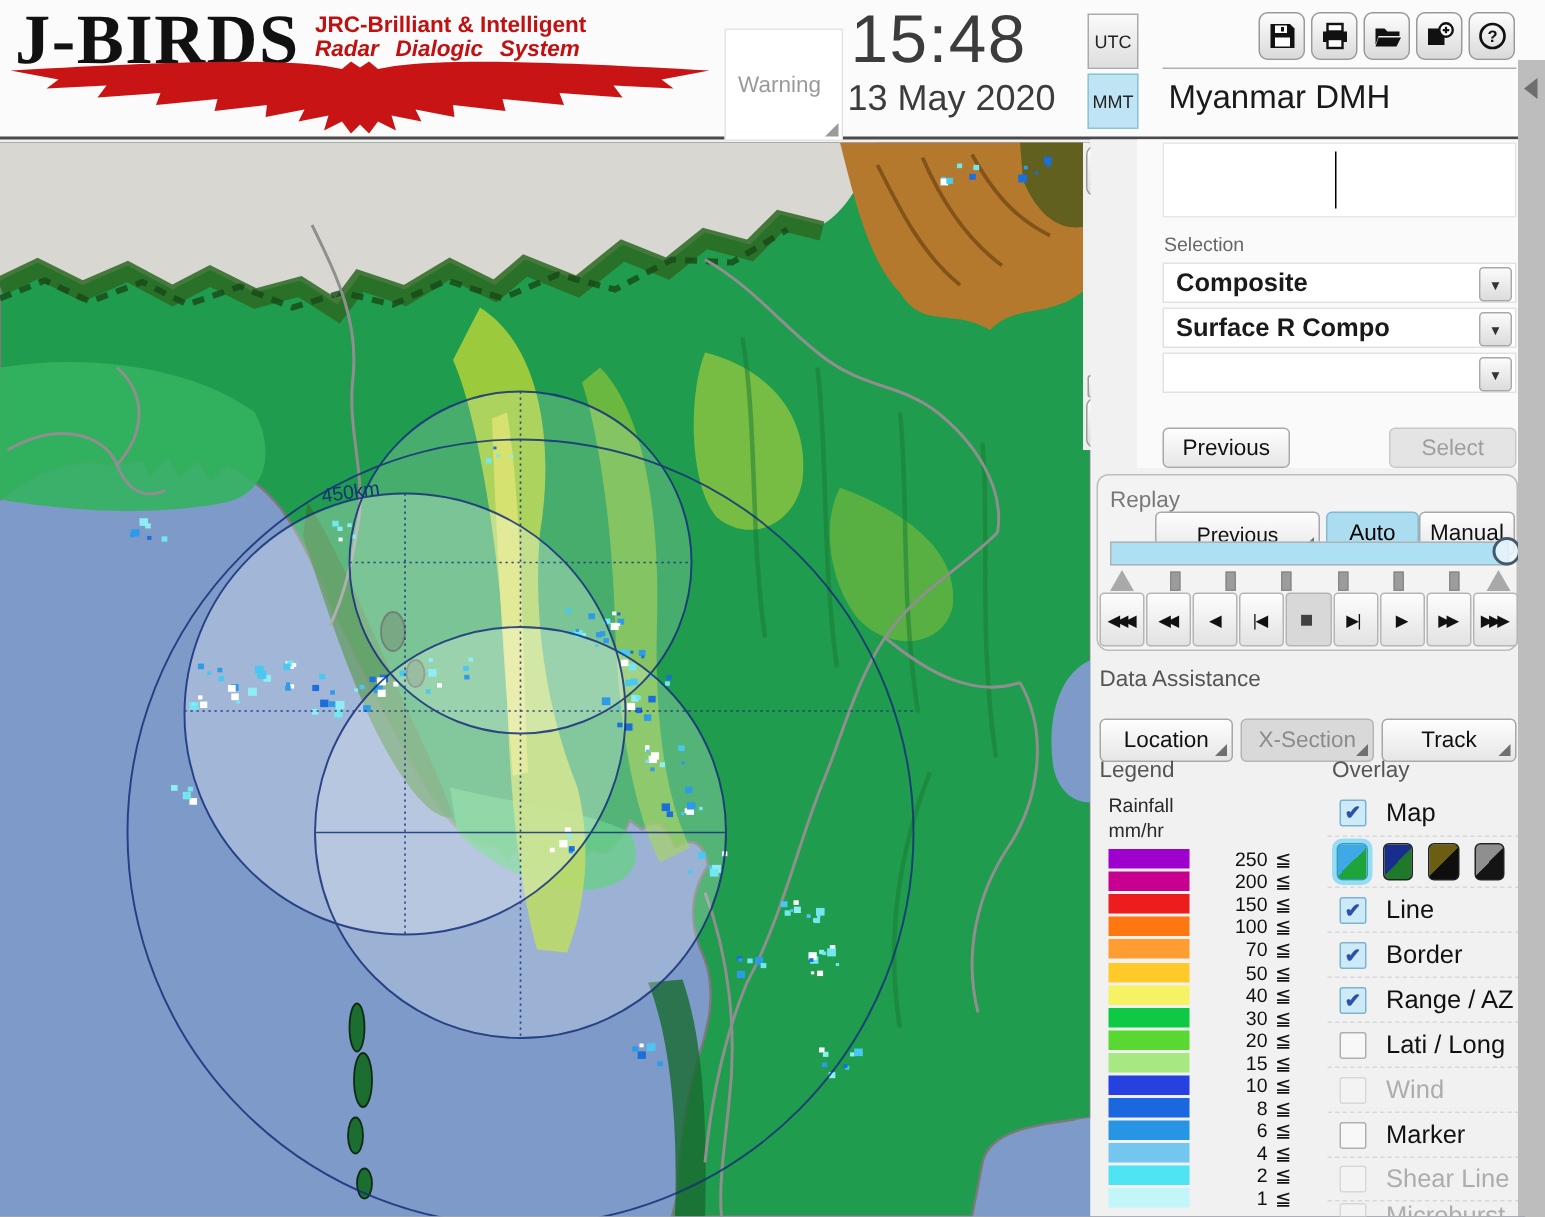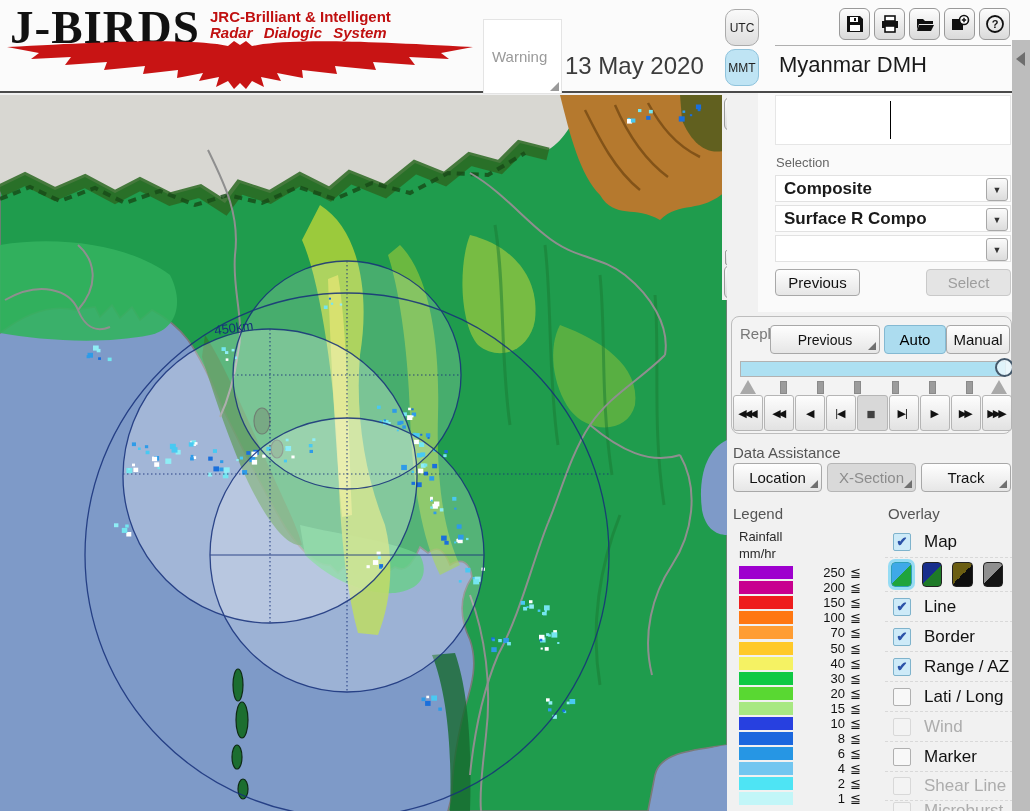"15:48" div.clock-time { html: none -> <div>15:48</div> }
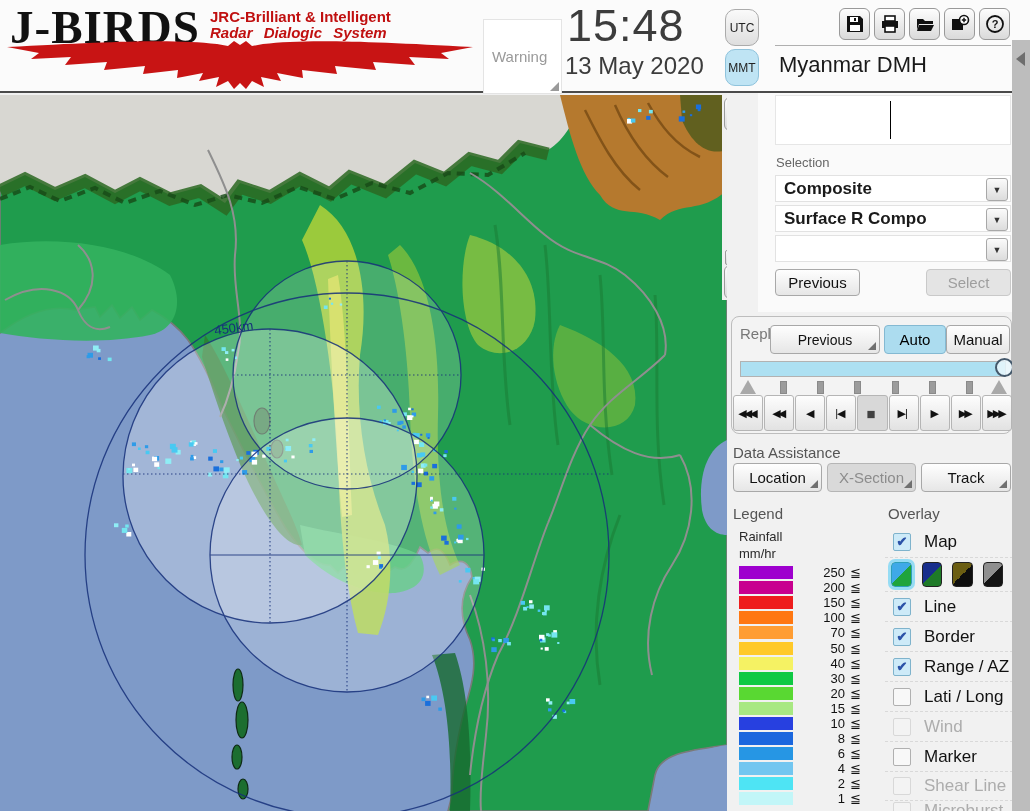"UTC" .tz-btn { border-radius: 10px -> 0 }
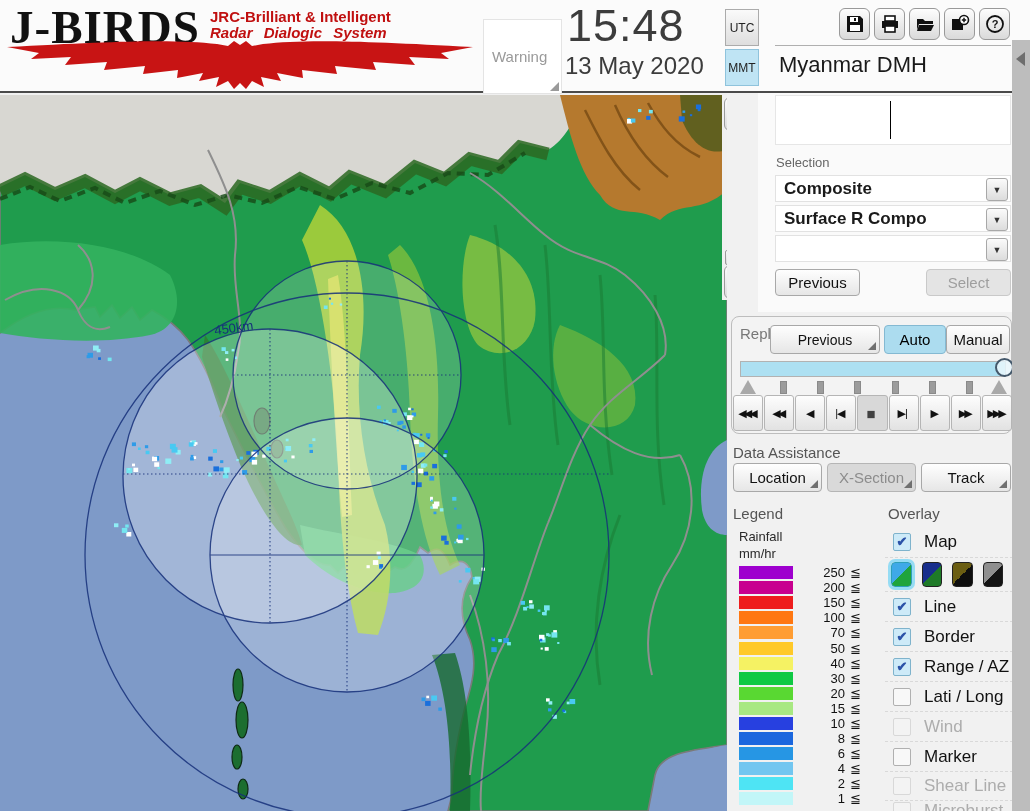"Previous" .btn { margin-top: none -> 16px }
